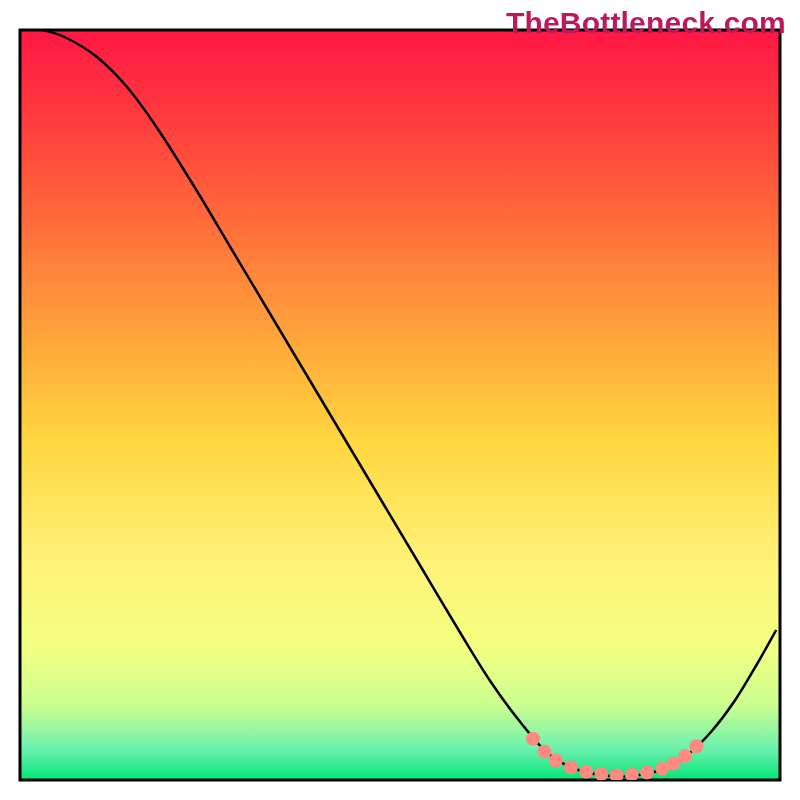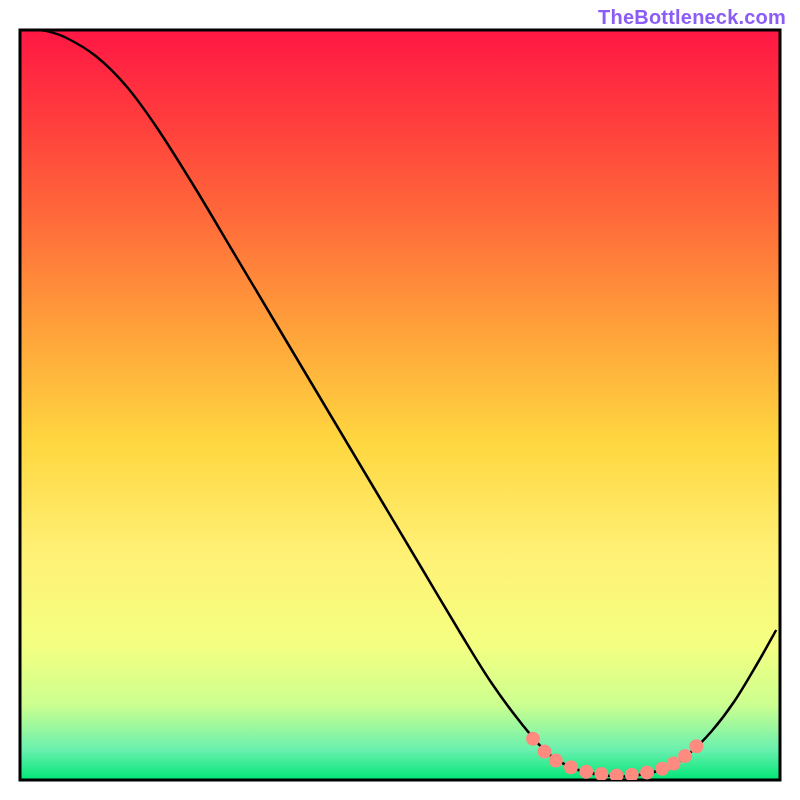"TheBottleneck.com" .watermark { color: #8b5cf6 -> #be185d; font-size: 20px -> 30px }
